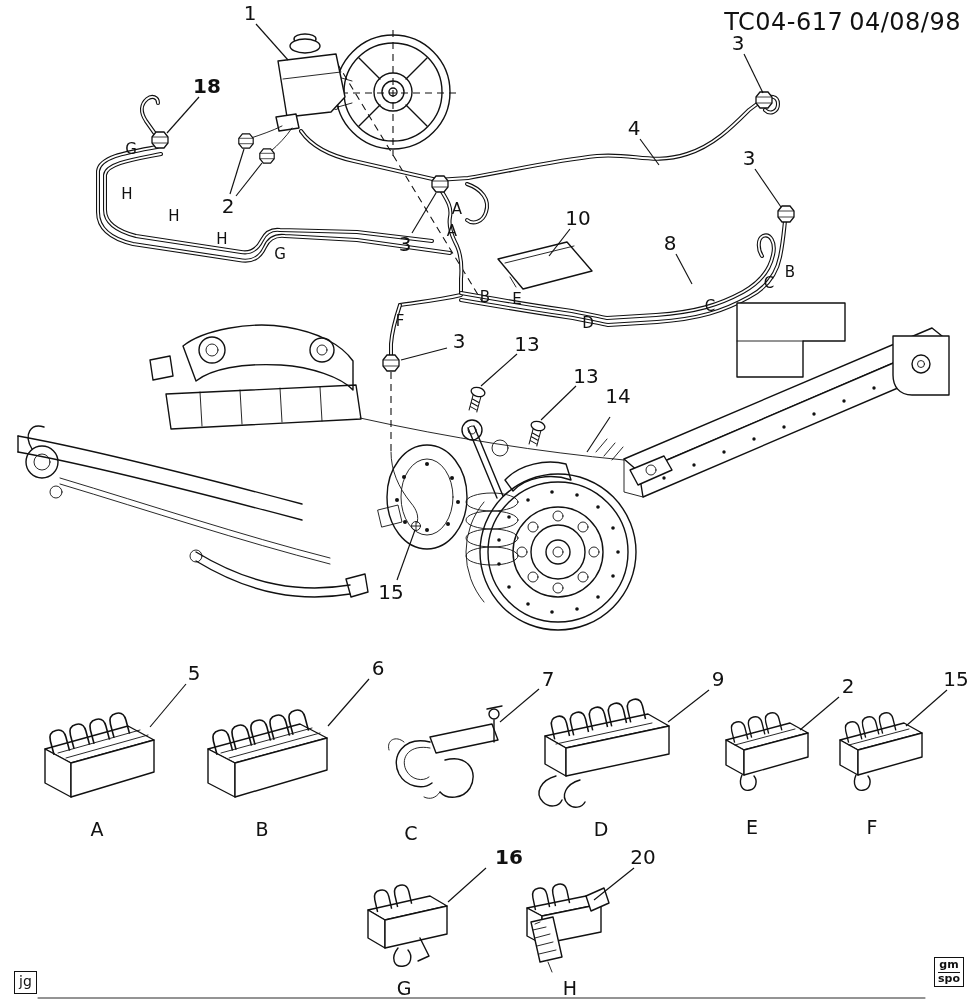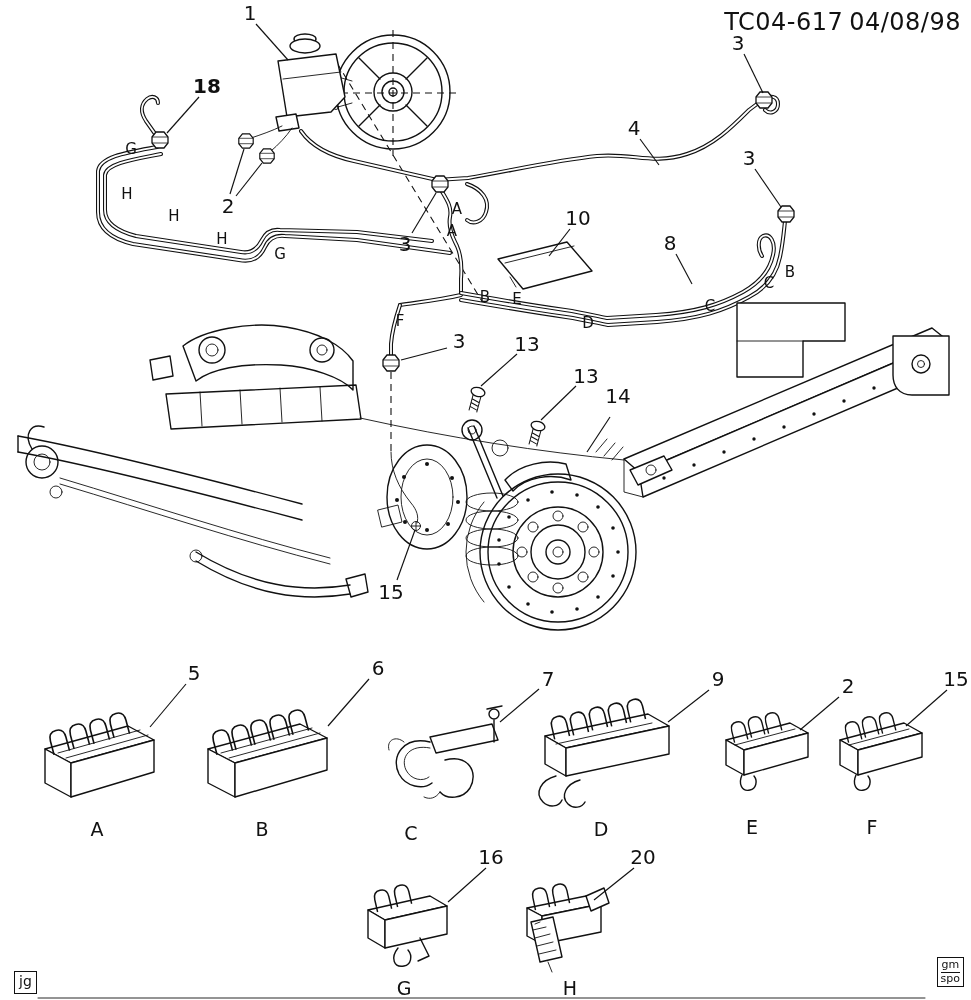"16" div.callout { font-weight: none -> bold; left: 491px -> 509px }
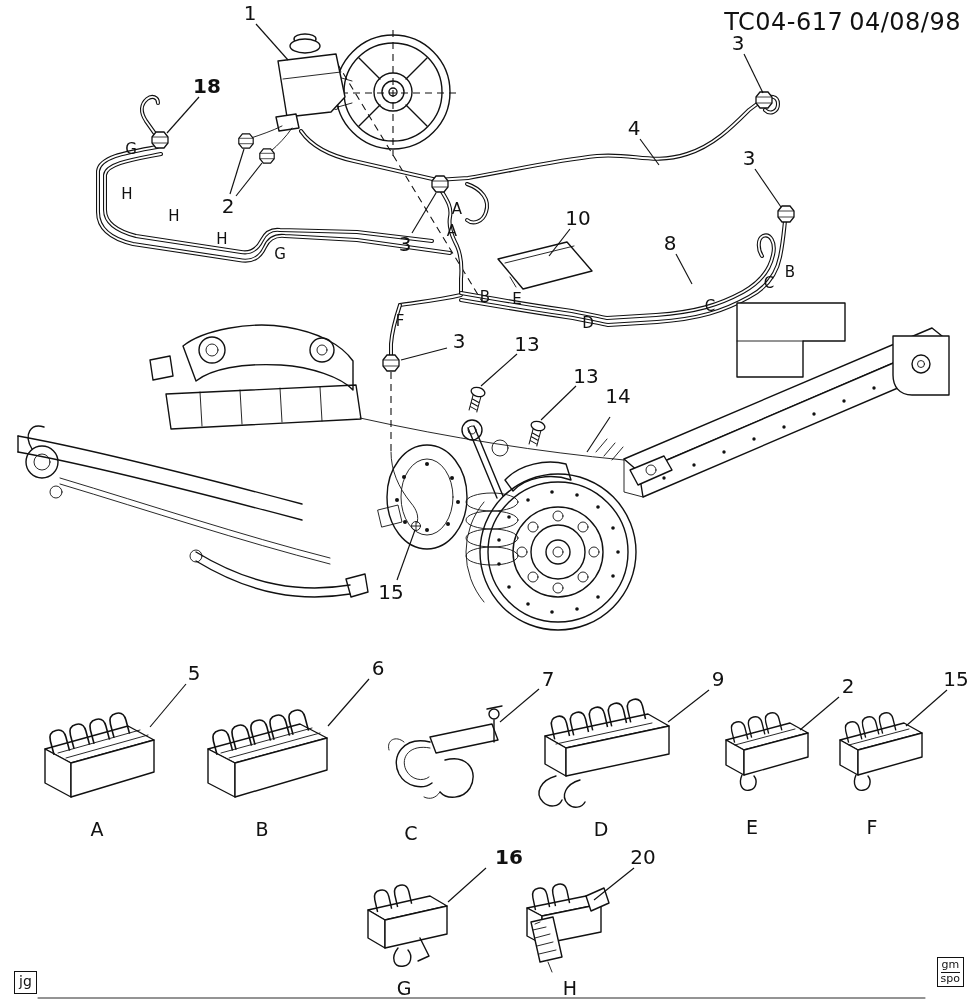"gm" .gmspo-box { font-weight: normal -> bold }
